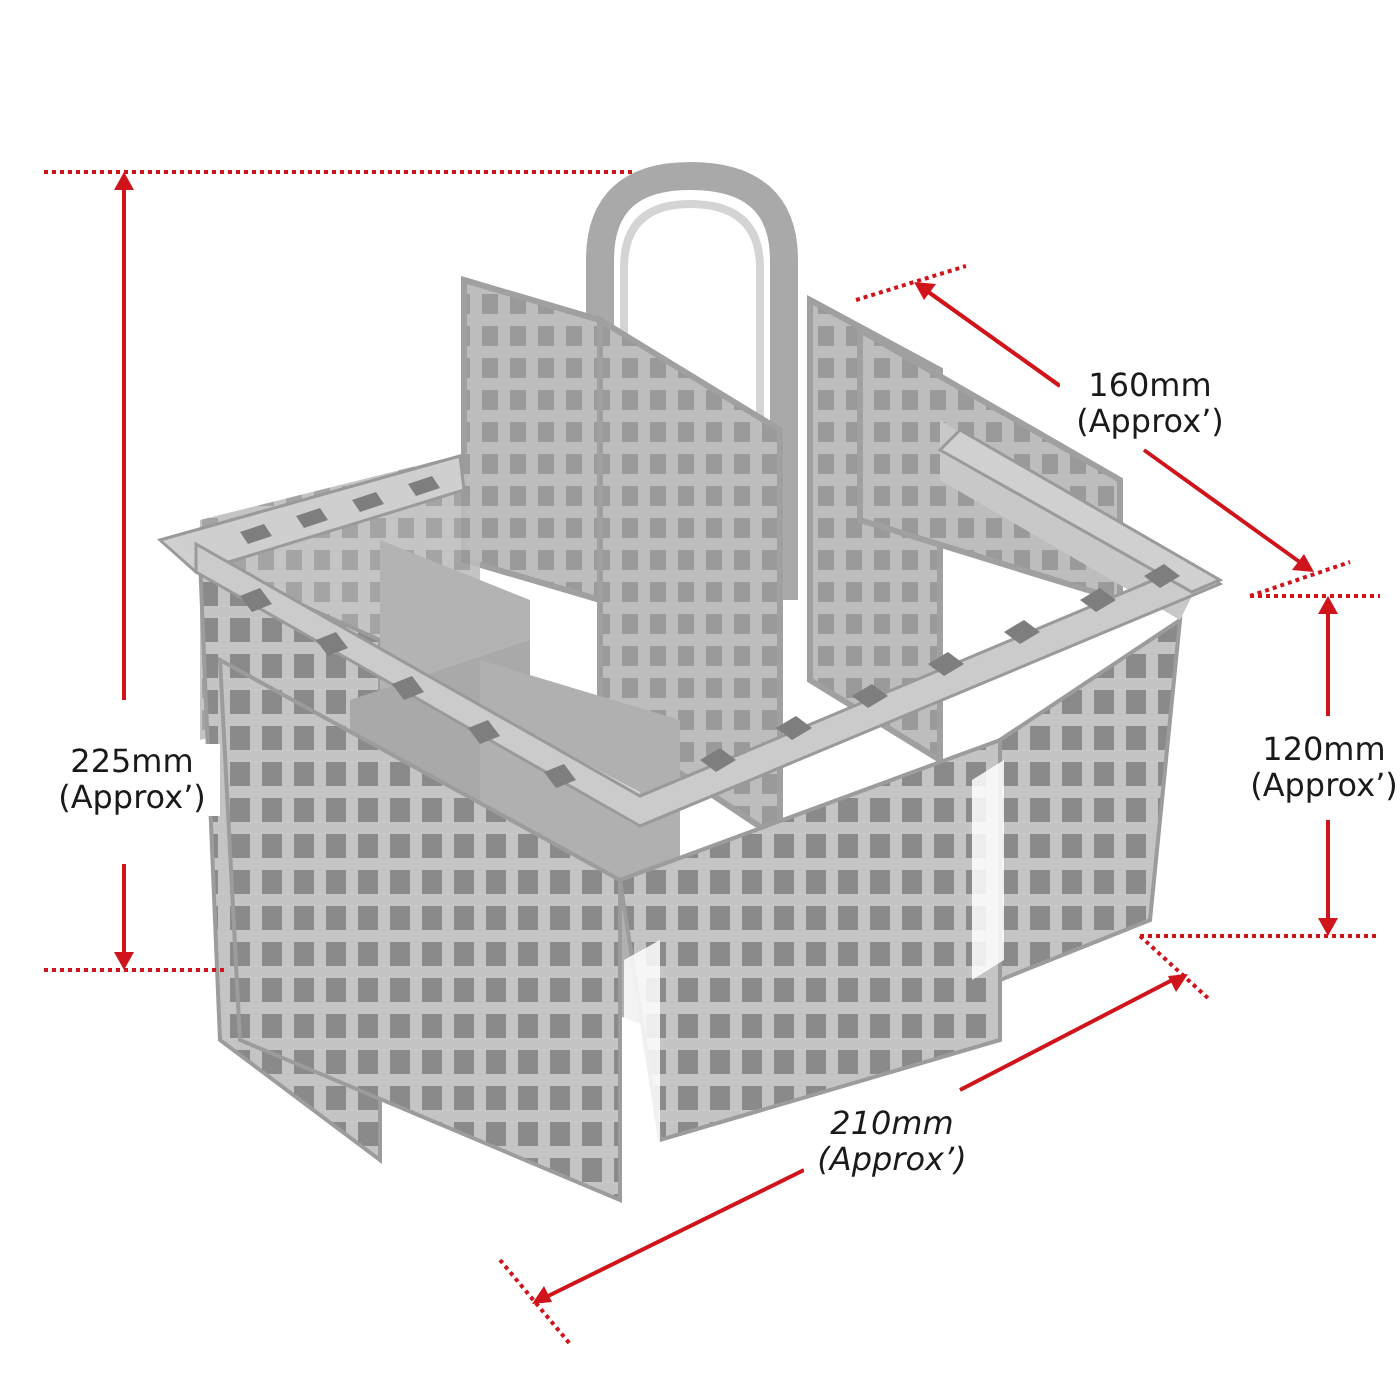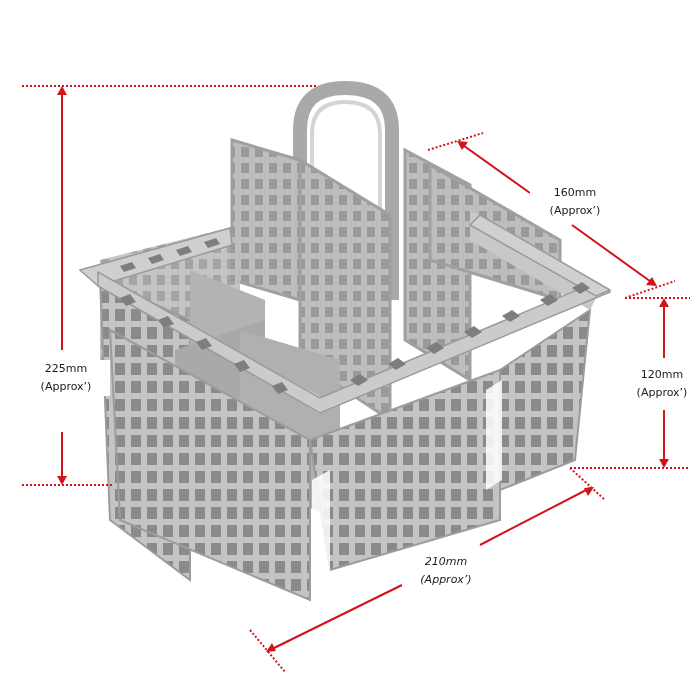"160mm" .dim-label { font-size: 11px -> 16px }
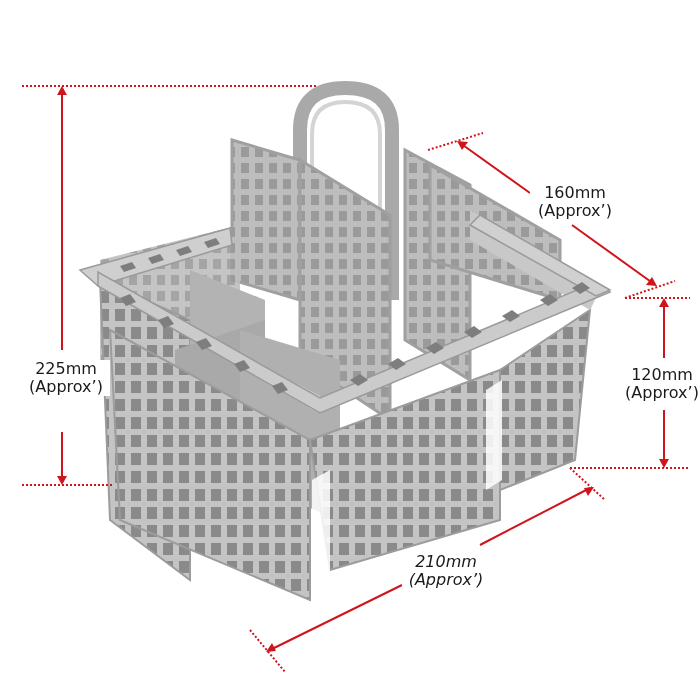"225mm" div.dim-label { top: 360px -> 372px }
